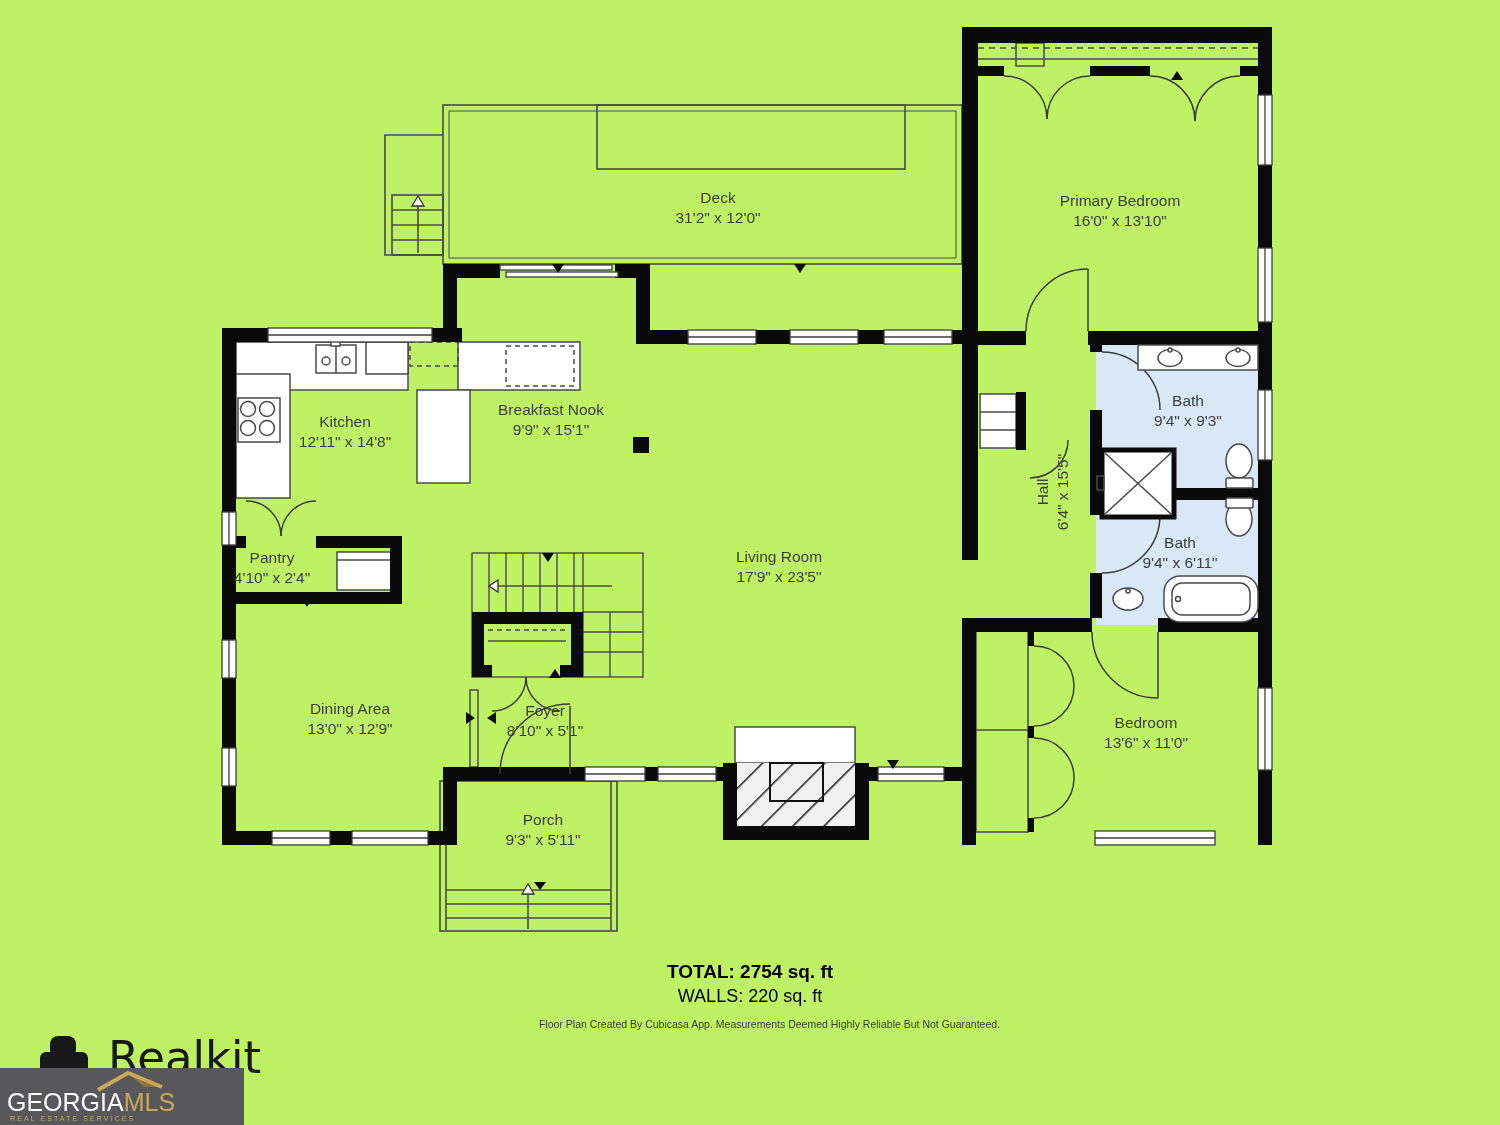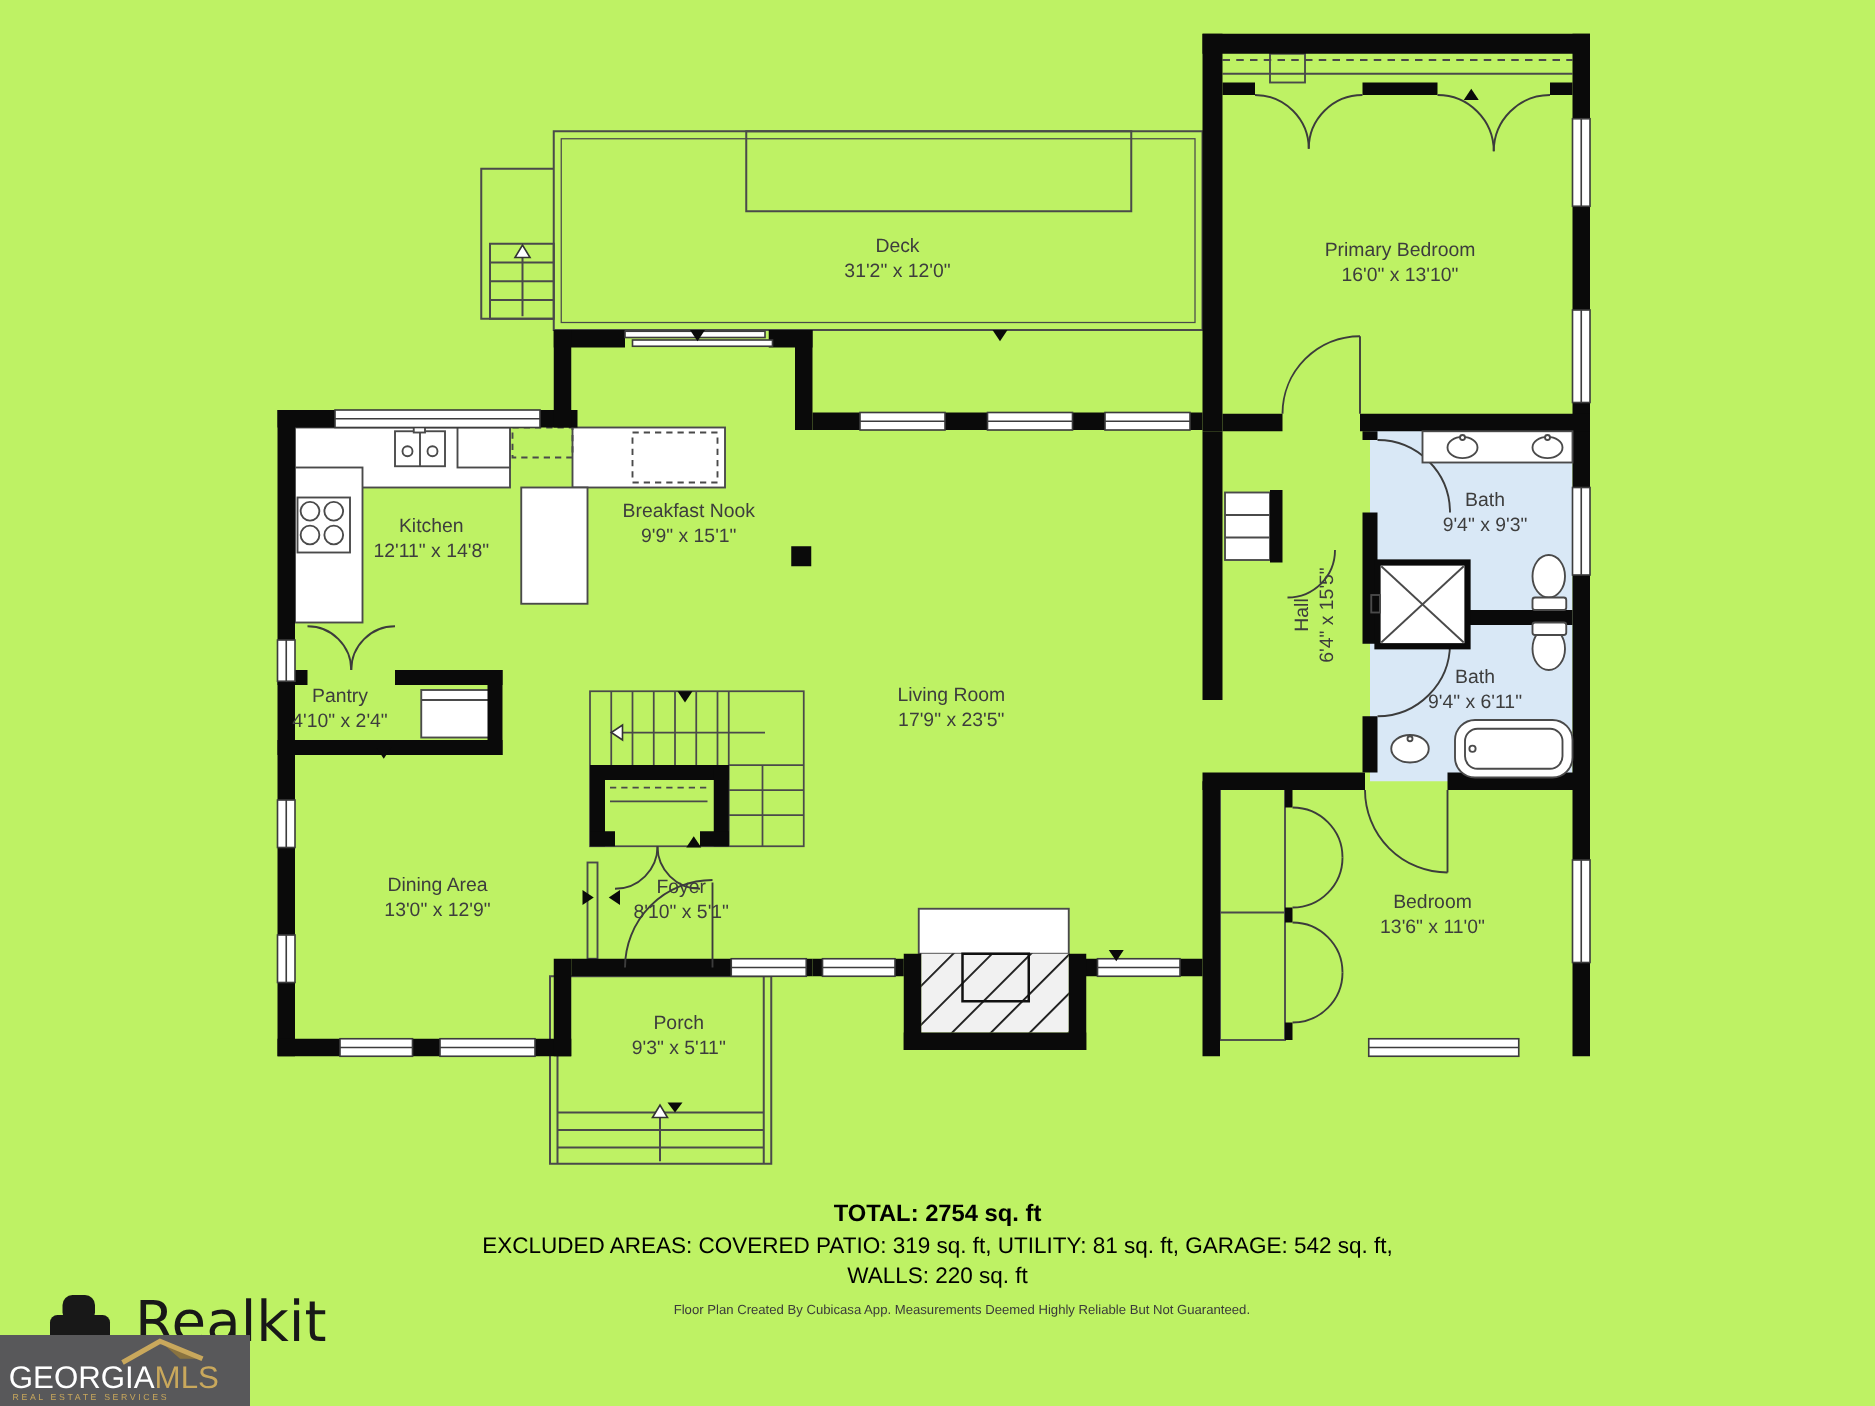"Living Room" div.room-label { left: 761px -> 779px }
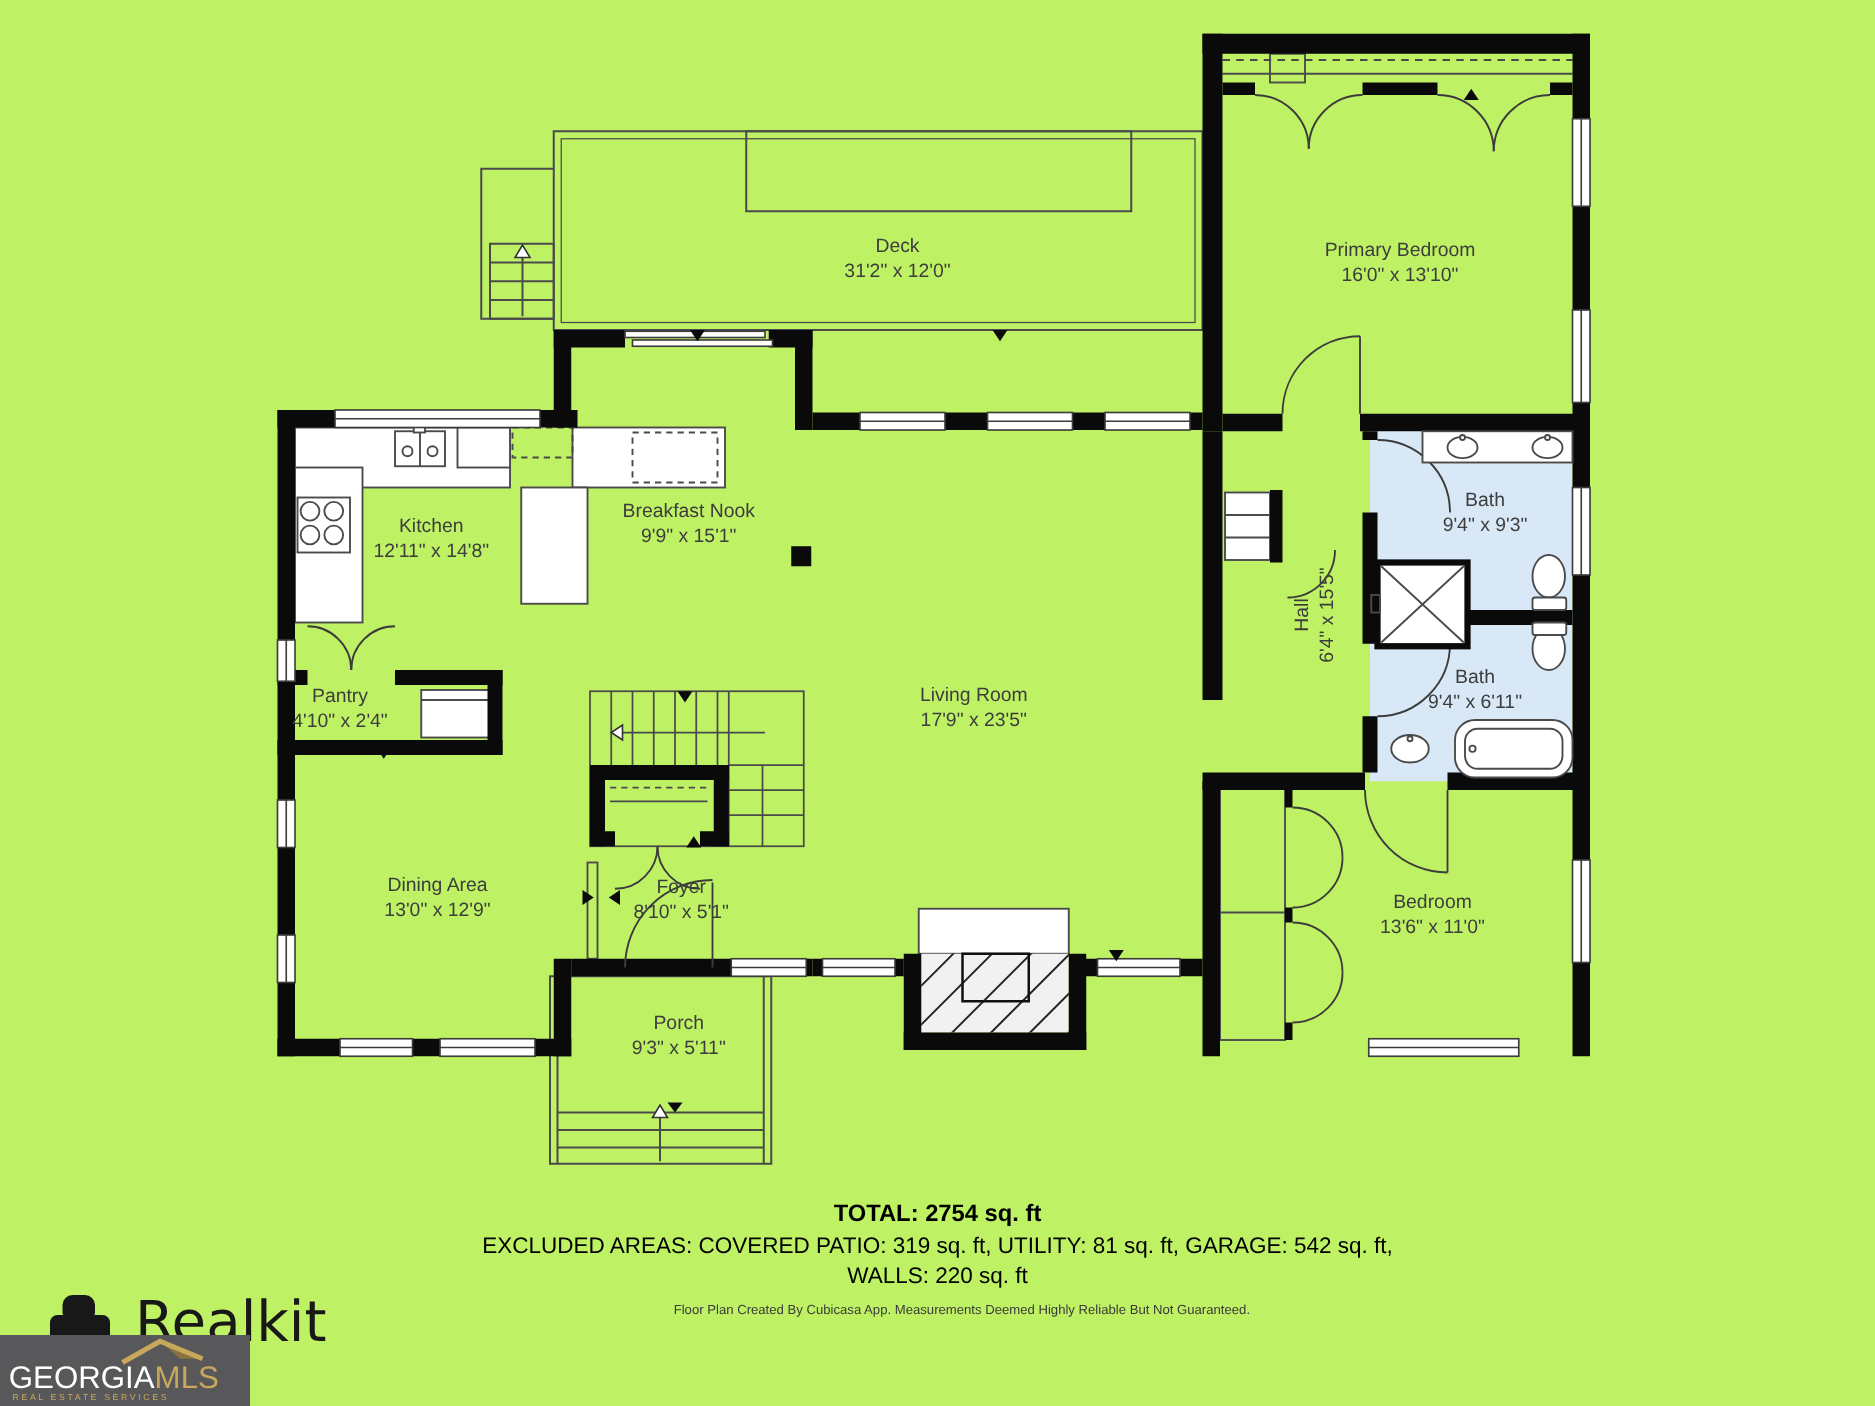"EXCLUDED AREAS: COVERED PATIO: 319" div.s-line { html: <div>EXCLUDED AREAS: COVERED PATIO: 319 sq. ft, UTILITY: 81 sq. ft, GARAGE: 542 sq. ft,</div> -> none }
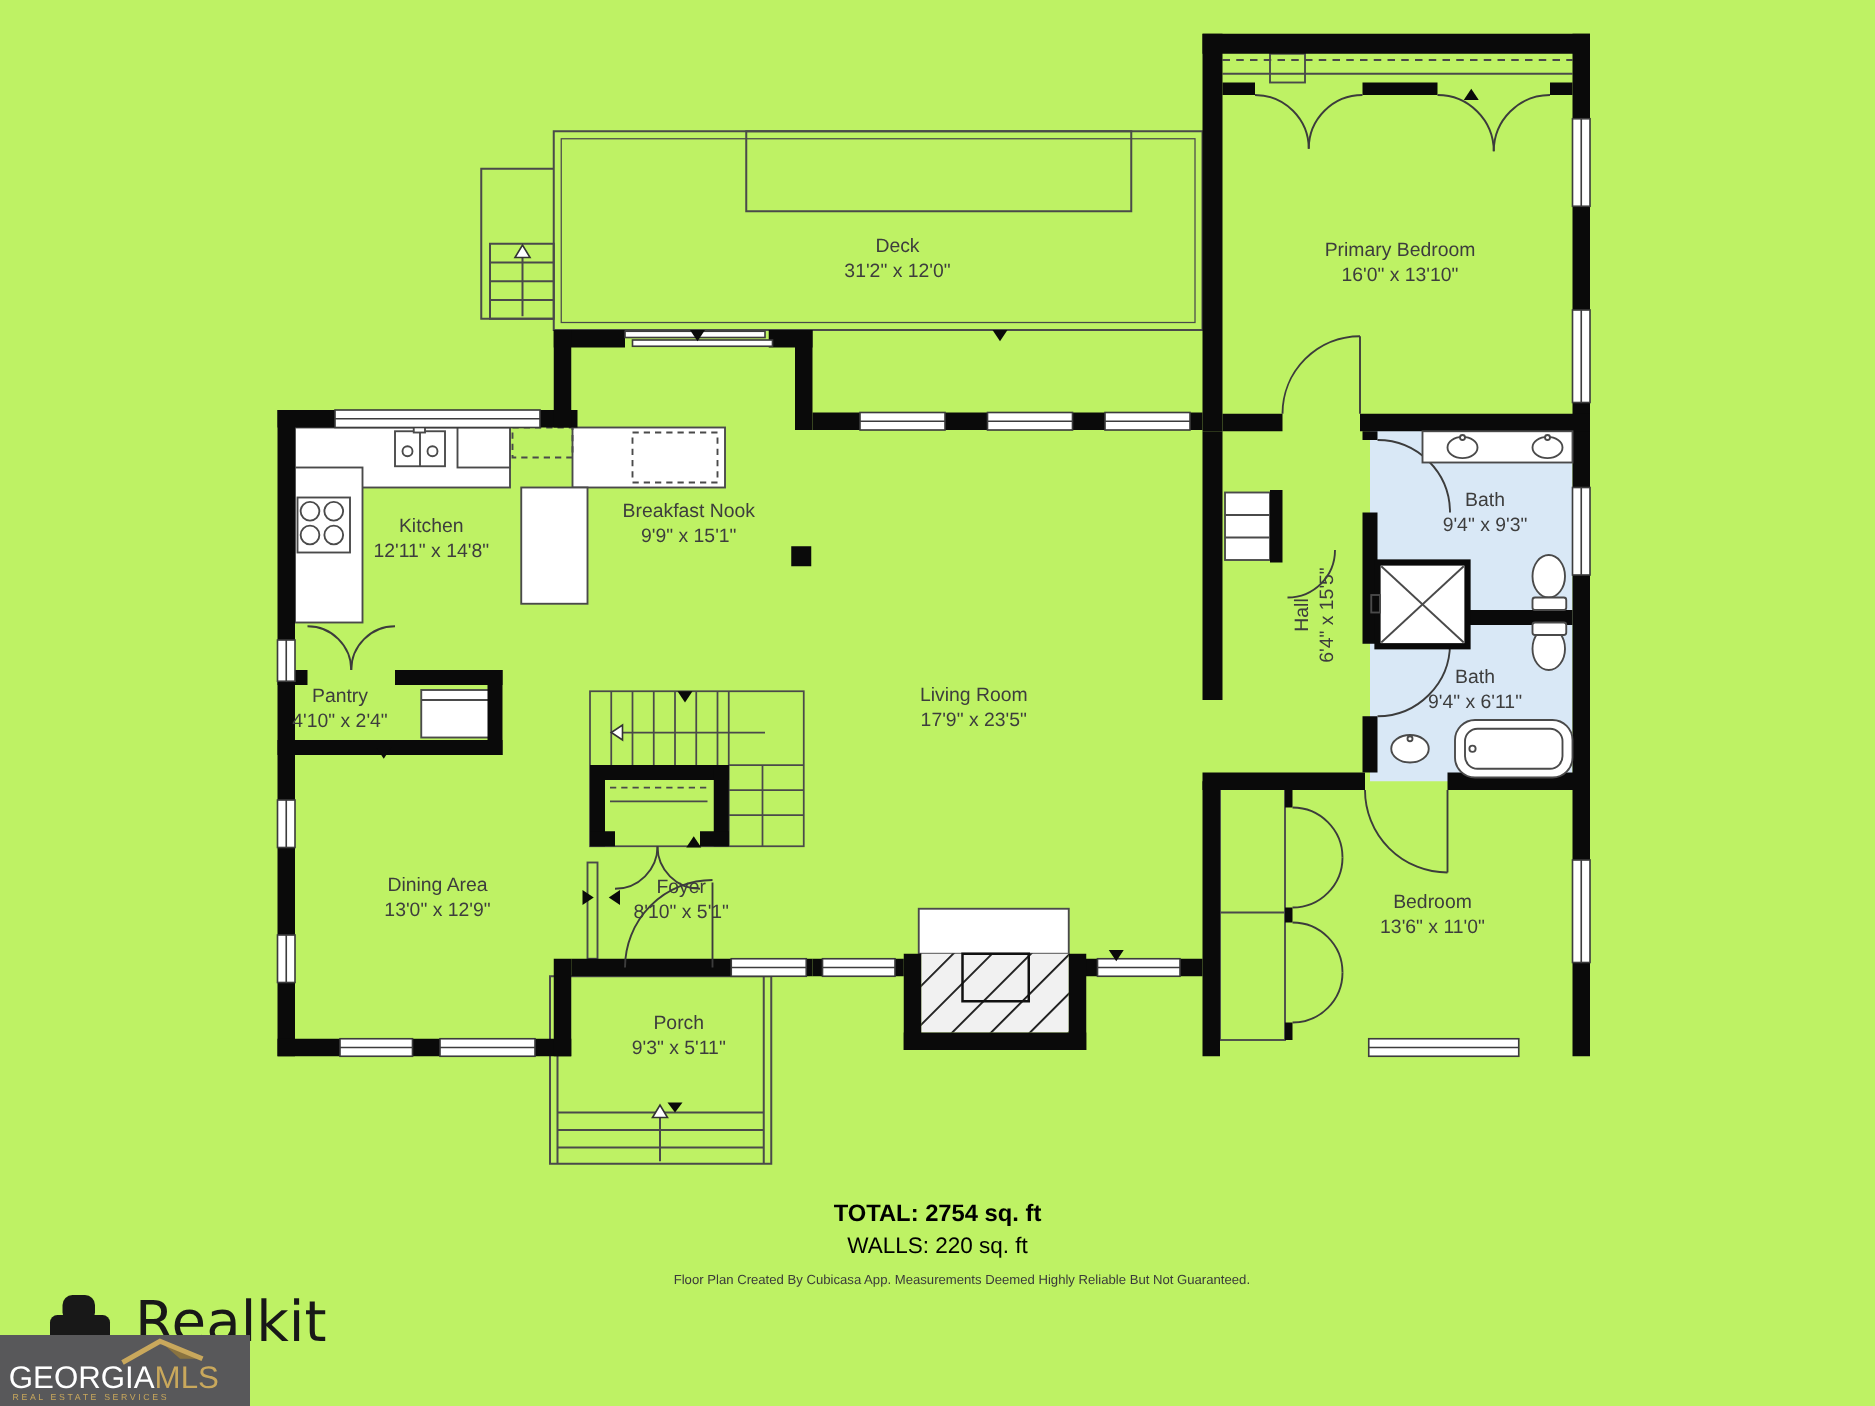"GEORGIAMLS" #gmls { padding-left: none -> 44px }
